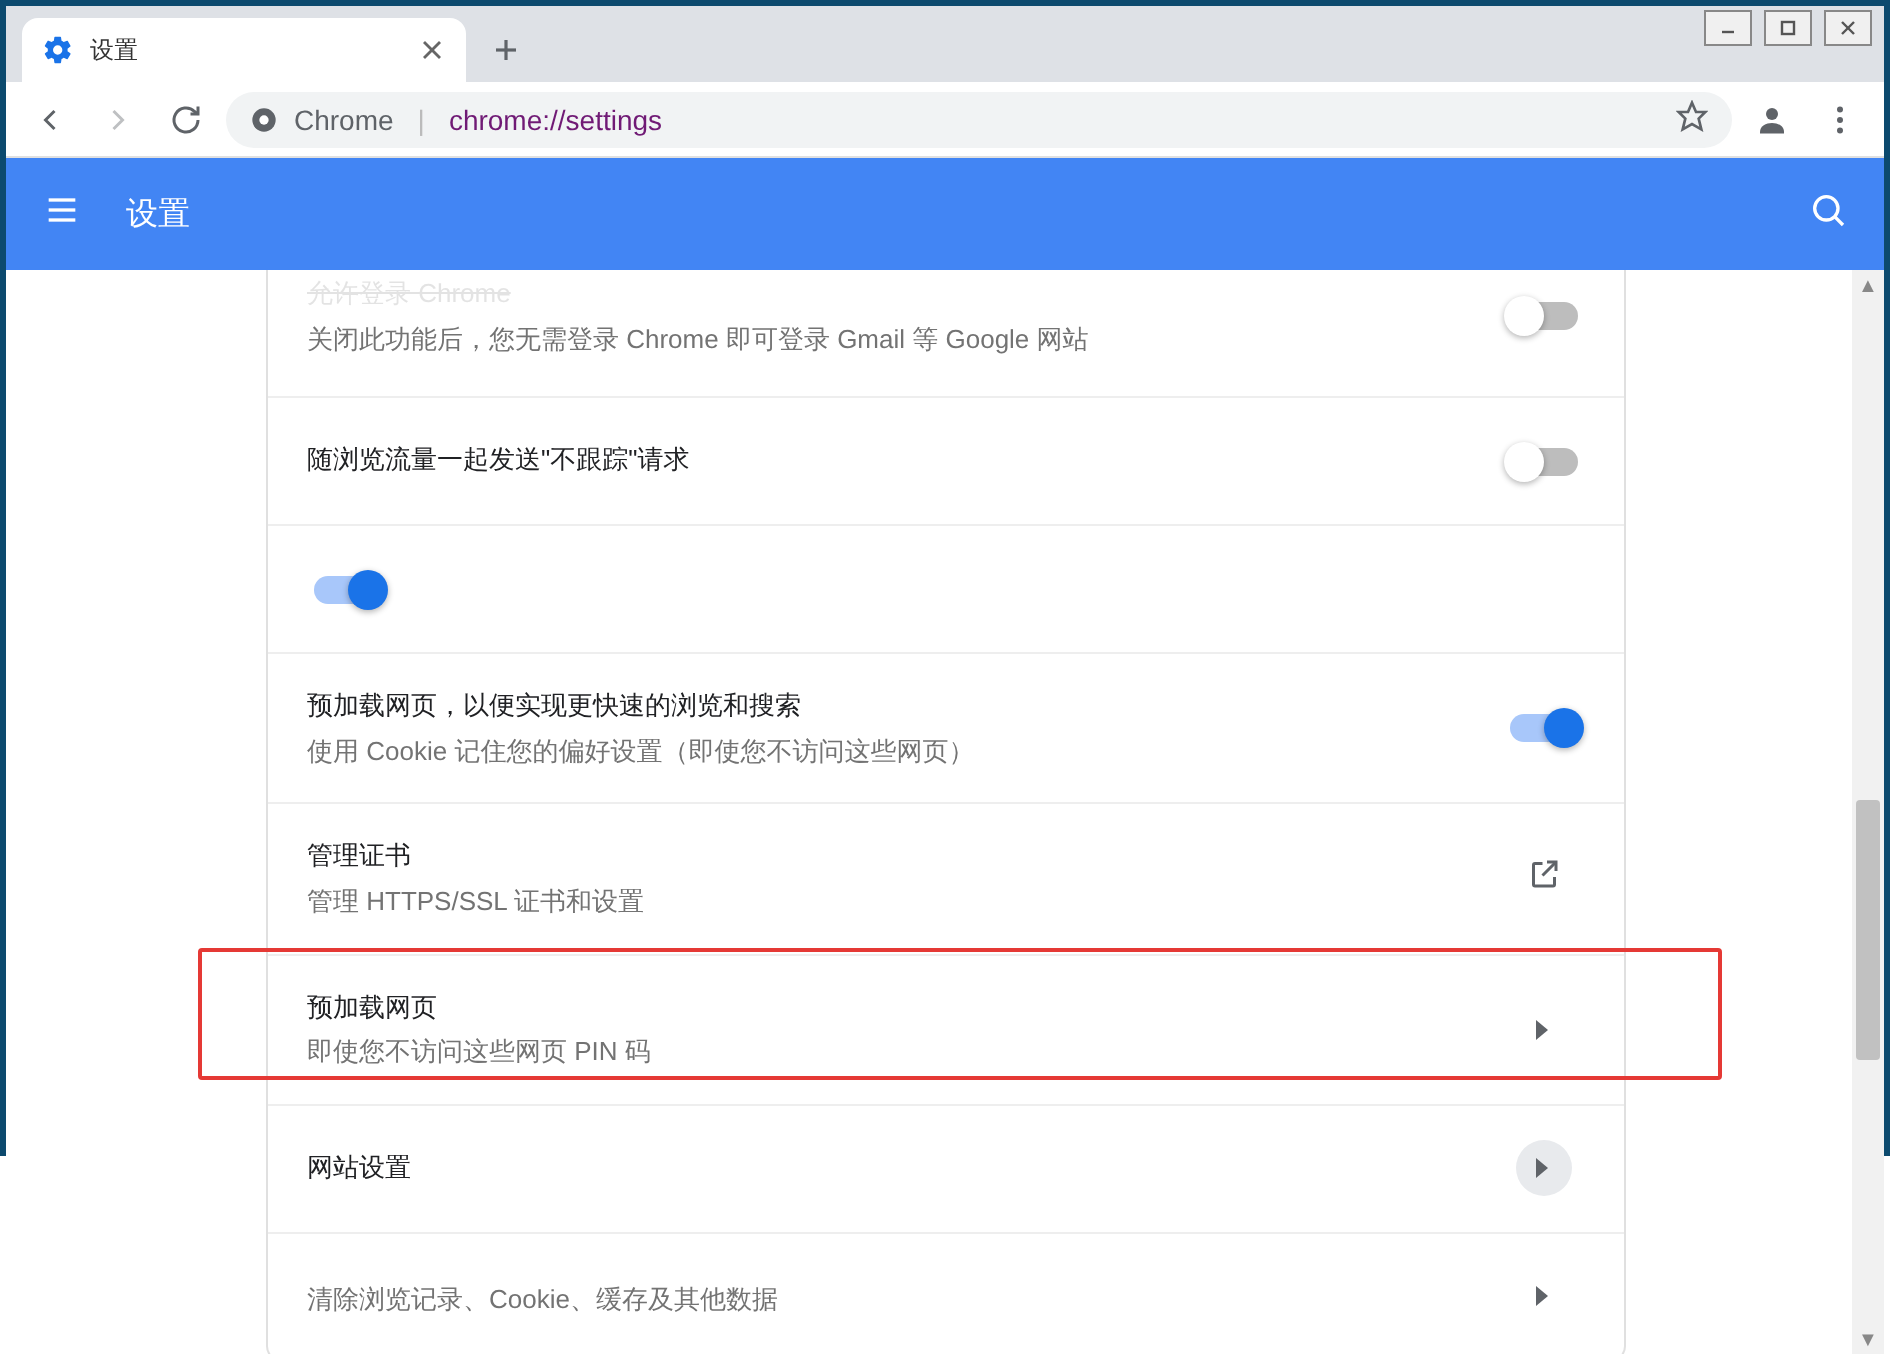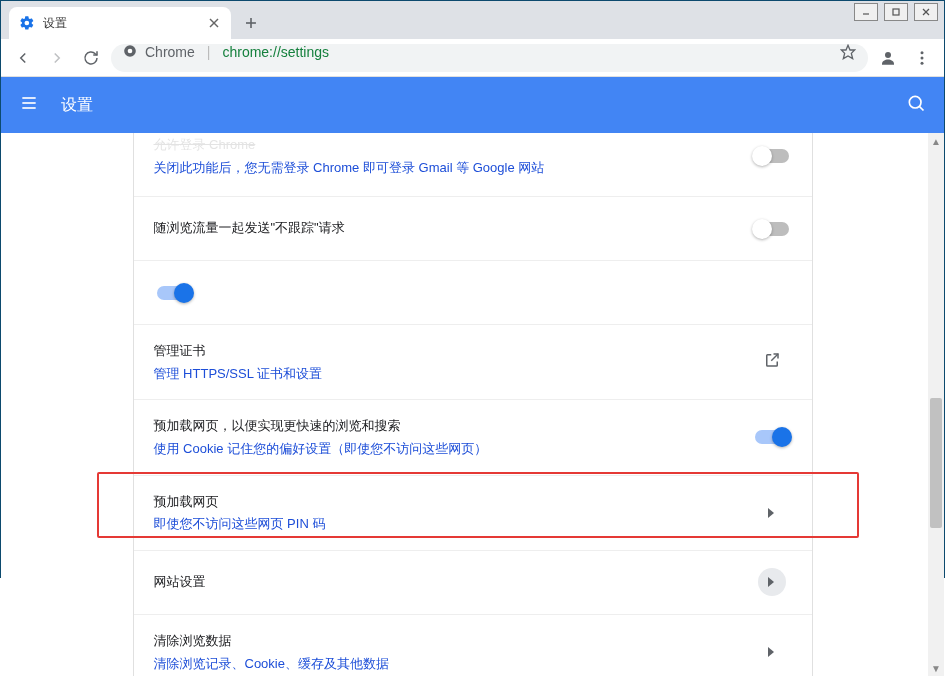"设置" .outer-border { border: 1px solid #0c4a6e -> 3px solid #0c4a6e }
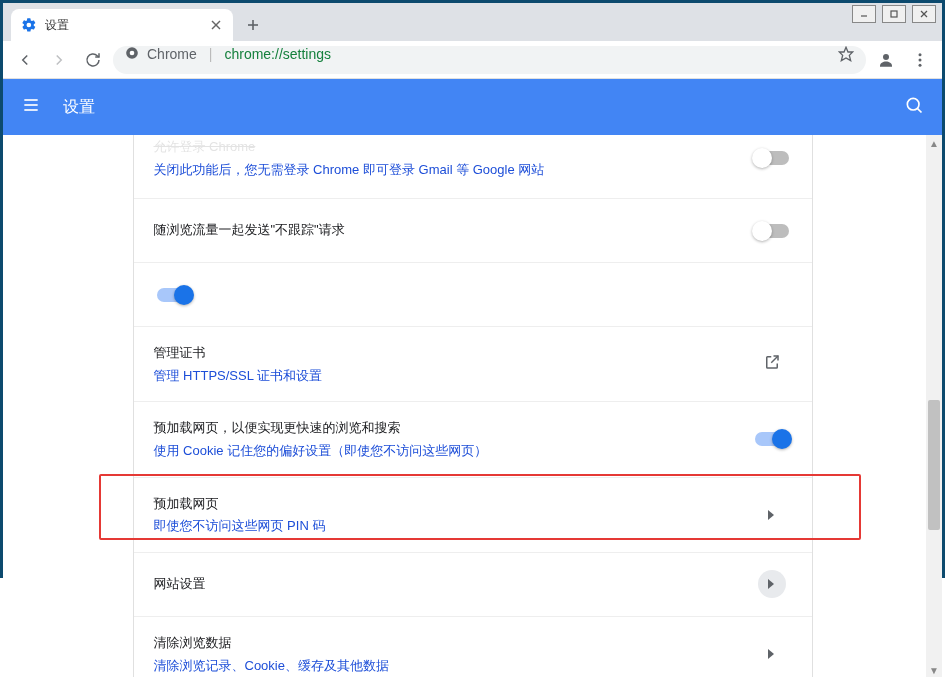"Chrome" .omnibox { align-items: none -> center }
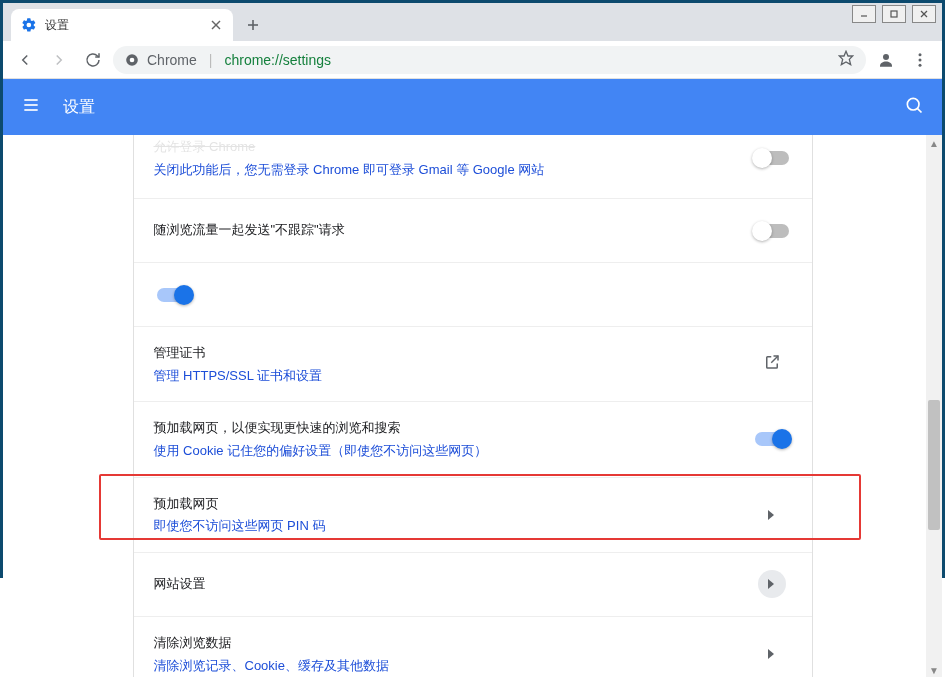"chrome://settings" .omnibox .url-path { color: #15803d -> #701a75 }
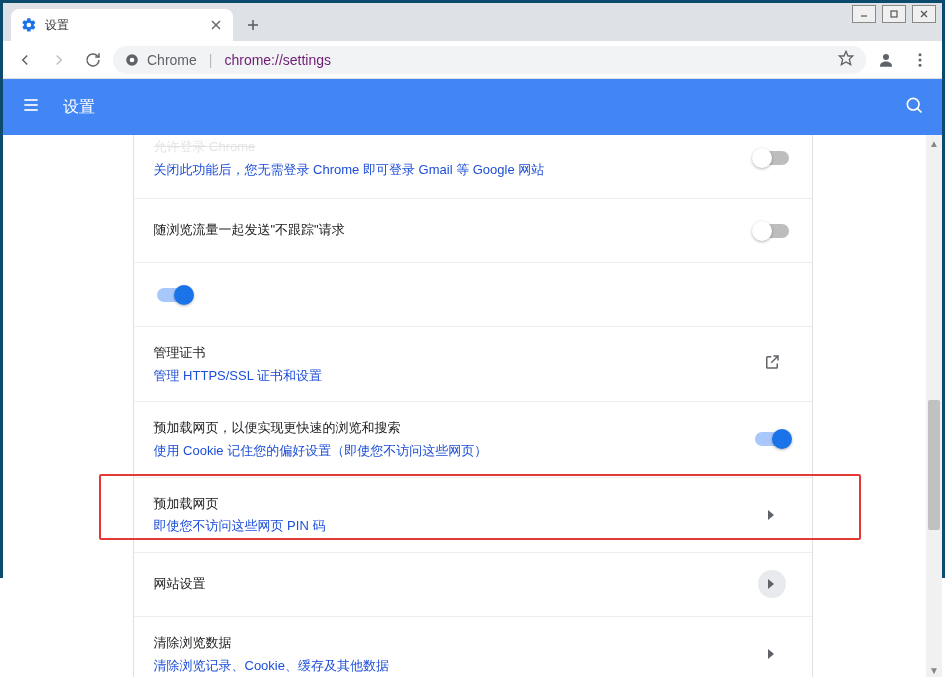"关闭此功能后，您无需登录 Chrome 即可登录 Gmail 等" .row-sub { color: #1d4ed8 -> #737373 }
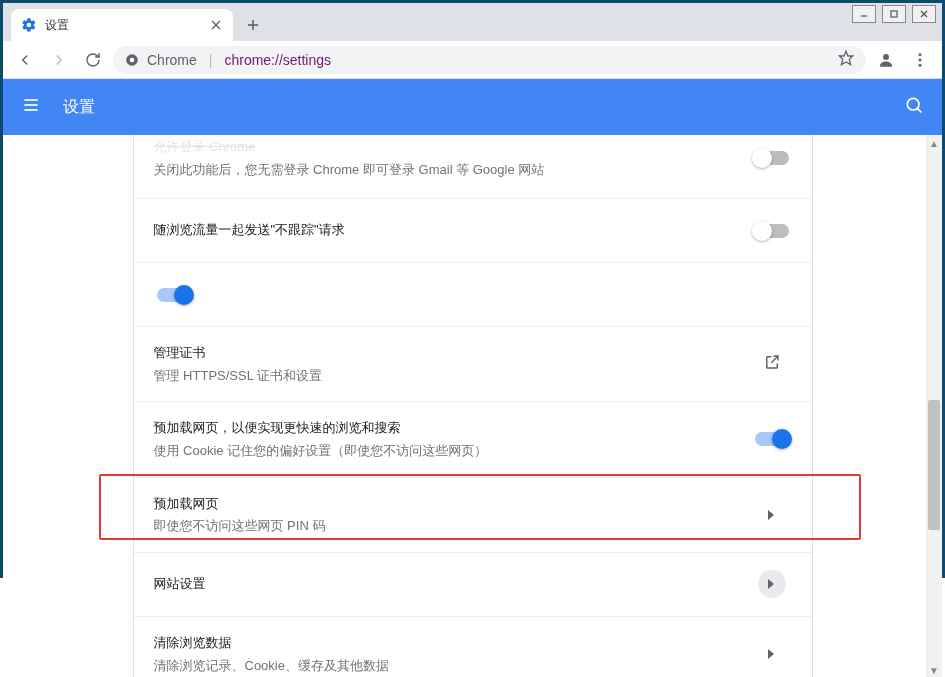"管理证书" div.row { order: before "预加载网页，以便实现更快速的浏览和搜索" -> after "预加载网页，以便实现更快速的浏览和搜索" }
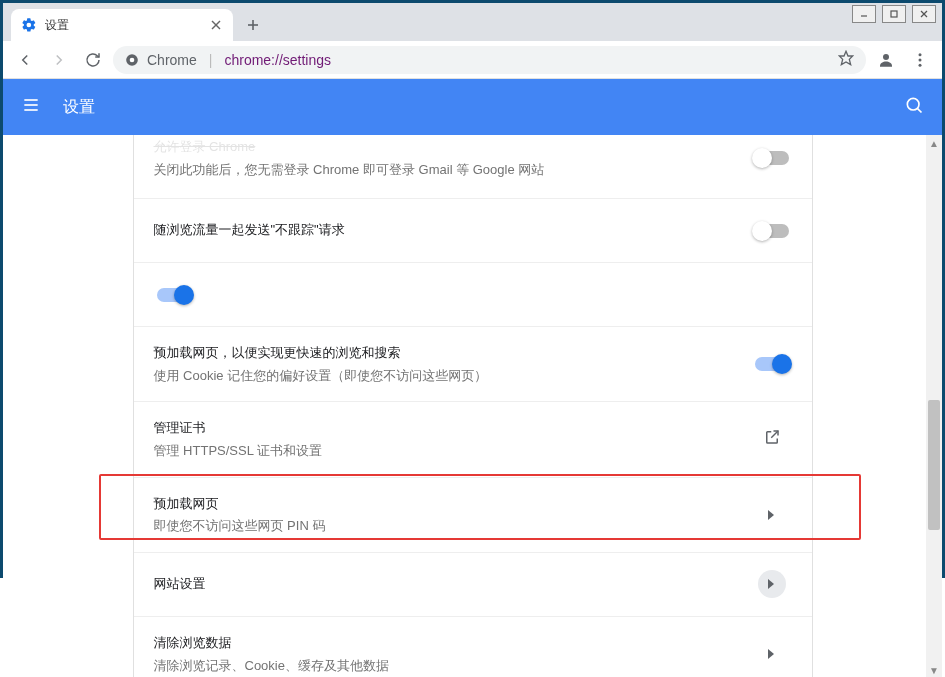"清除浏览数据" div.row-title { html: <div>清除浏览数据</div> -> none }
